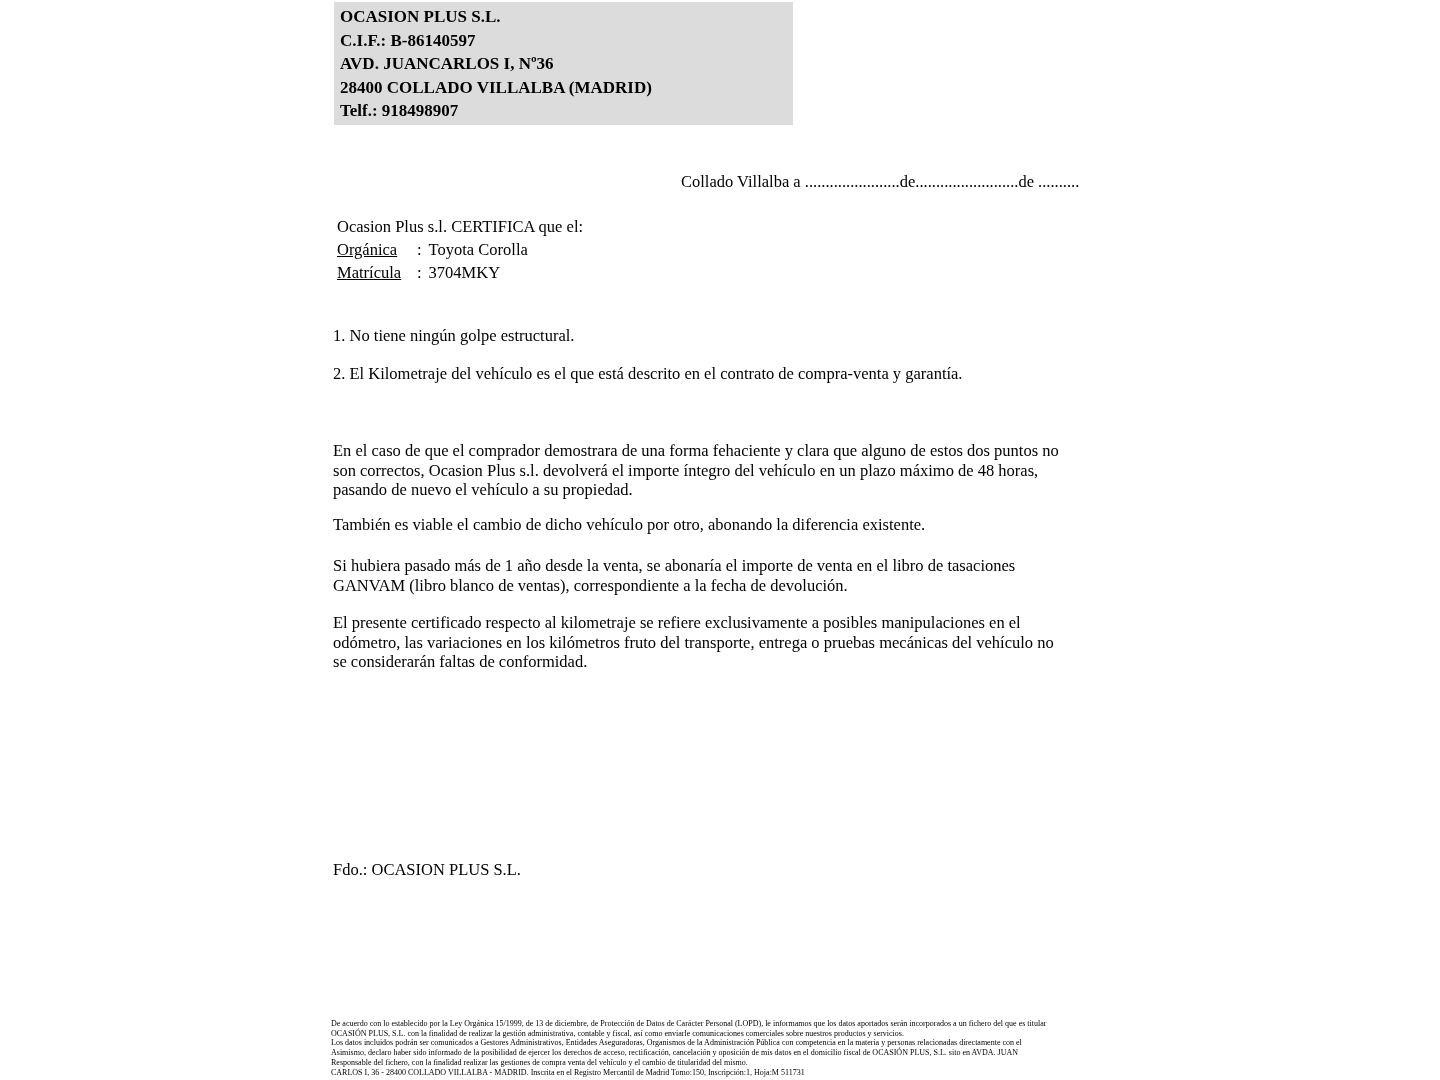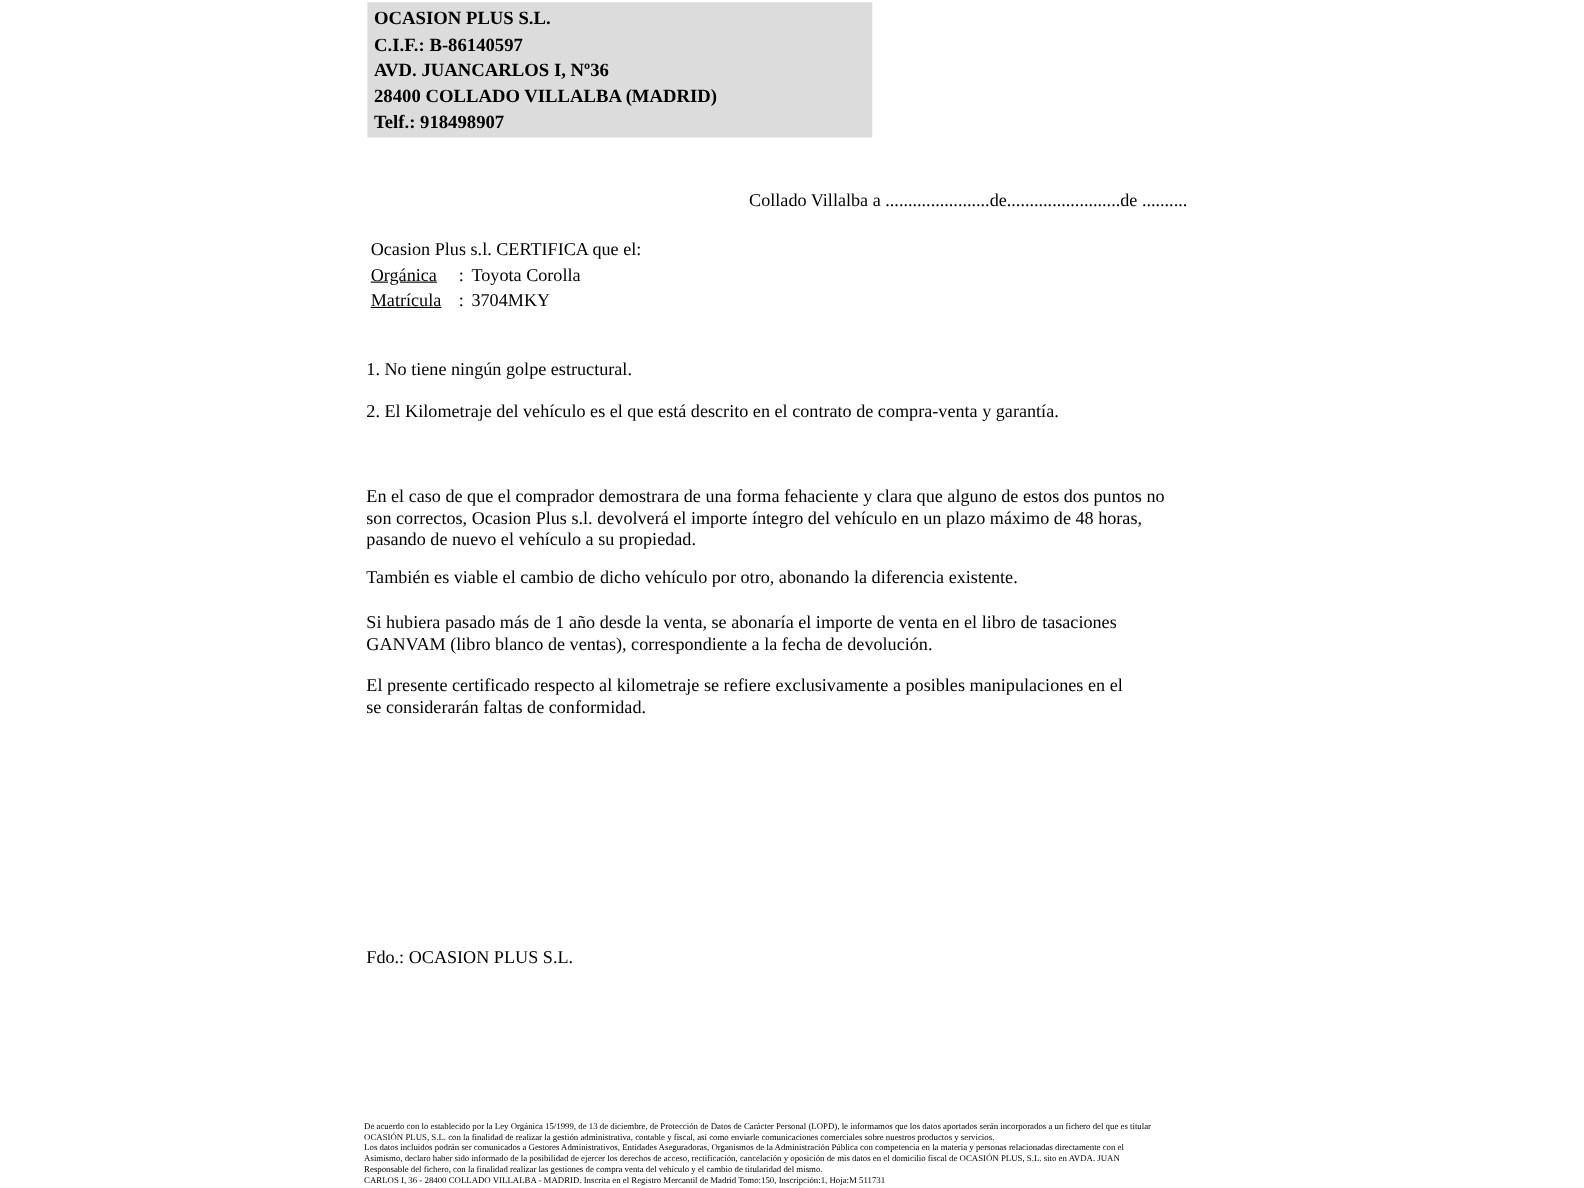"odómetro, las variaciones en los" div.pline { html: none -> <div>odómetro, las variaciones en los kilómetros fruto del transporte, entrega o pruebas mecánicas del vehículo no</div> }
